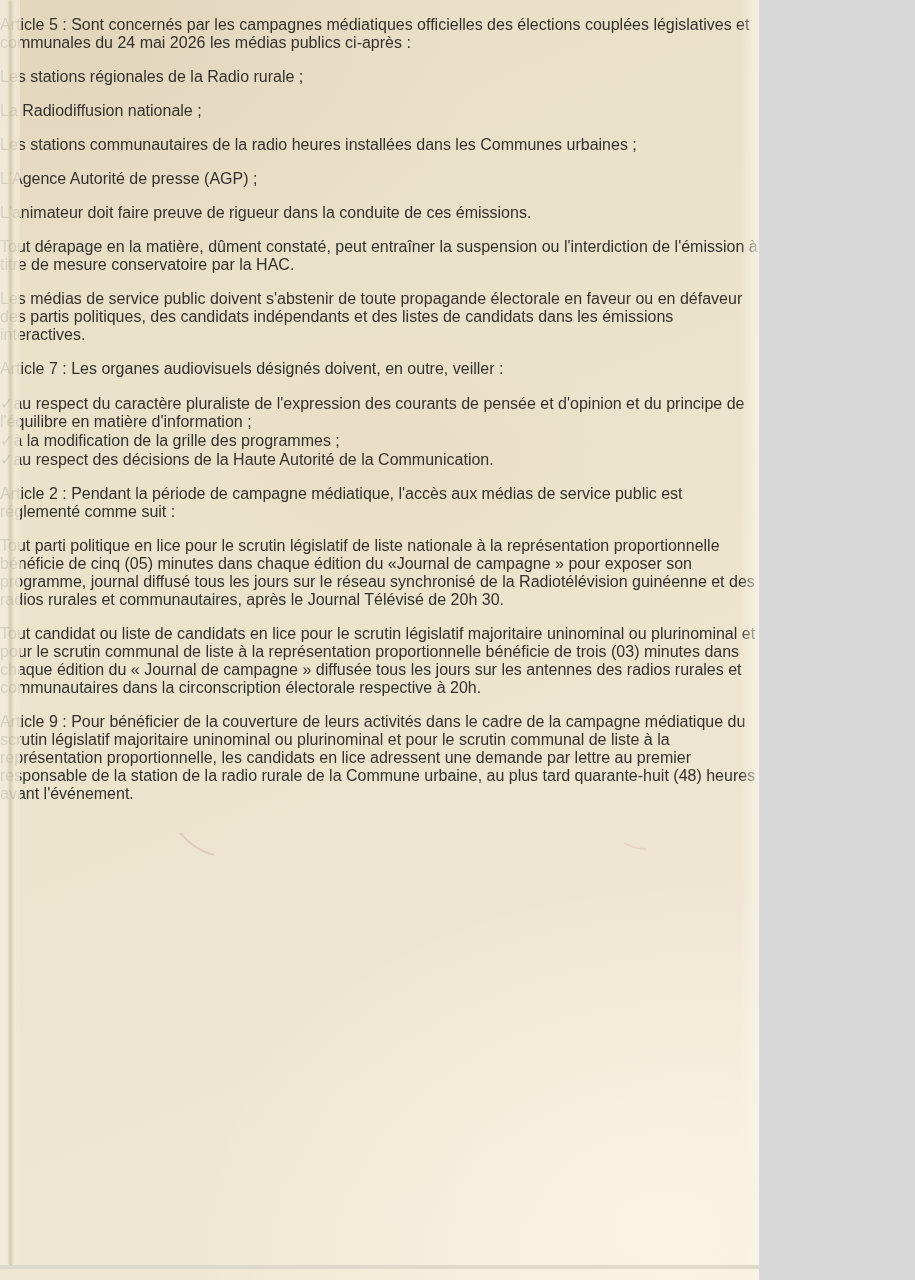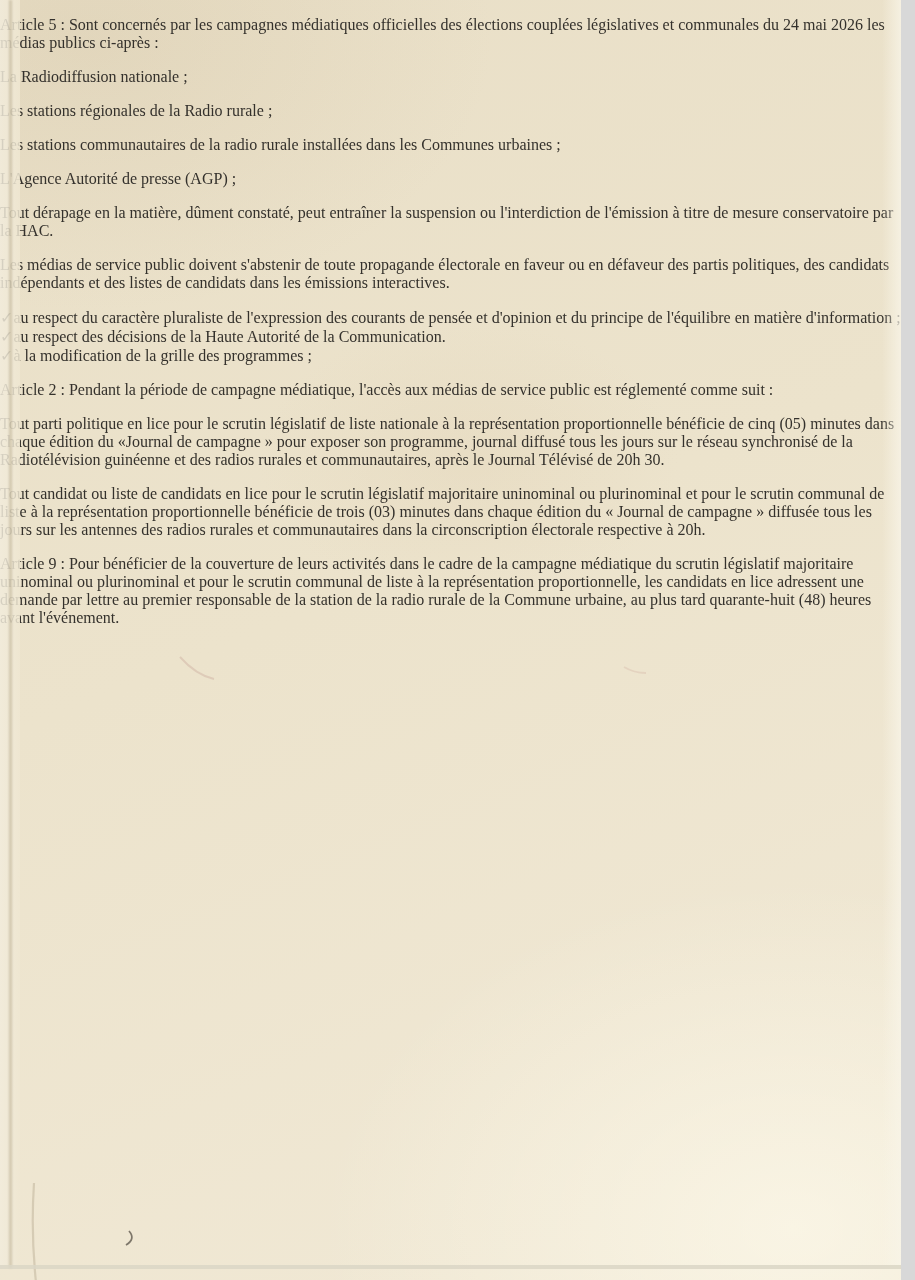"Article 5 : Sont concernés" .page { font-family: Liberation Serif, serif -> Liberation Sans, sans-serif; width: 901px -> 759px }
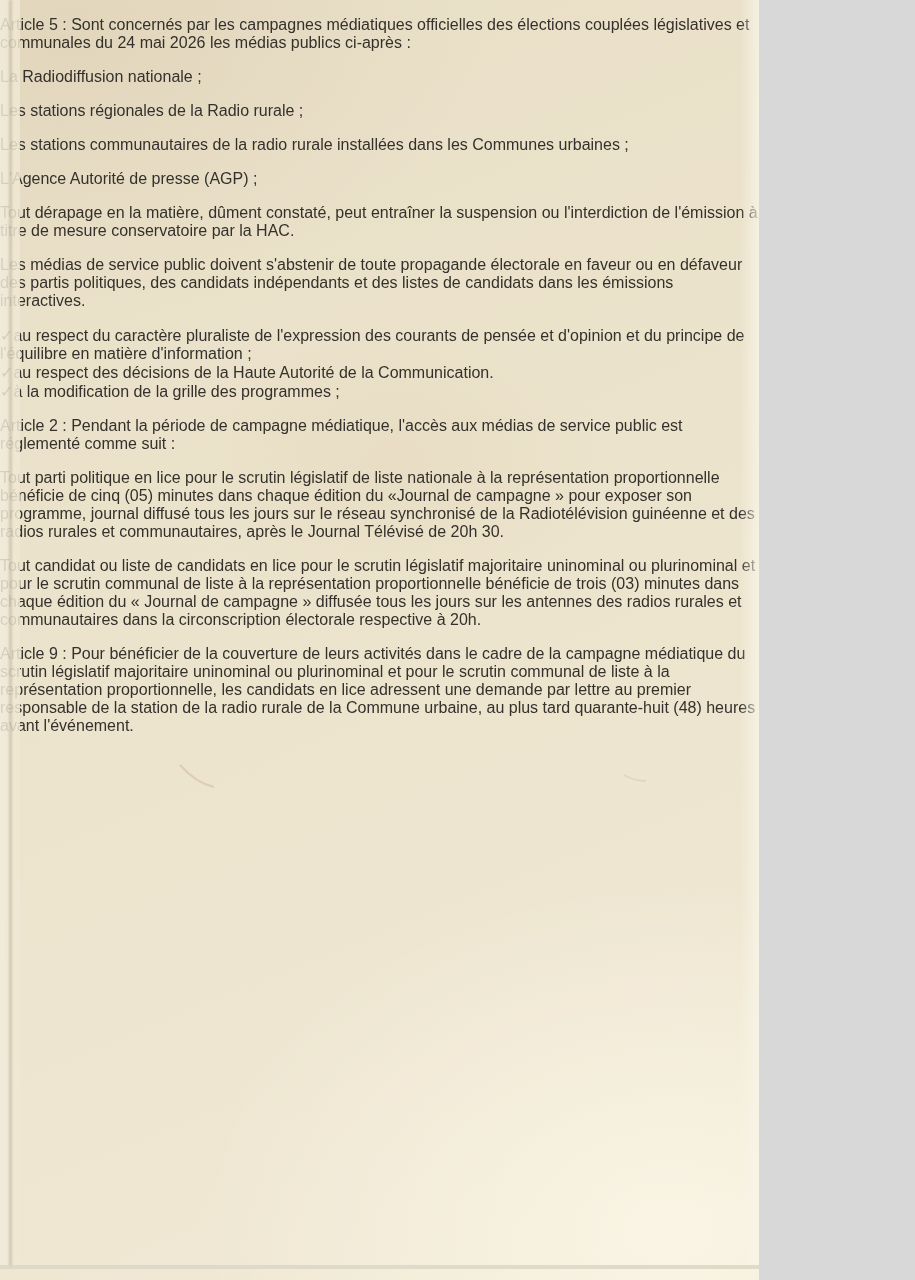"La Radiodiffusion nationale ;" p.item { order: before "Les stations régionales de la" -> after "Les stations régionales de la" }
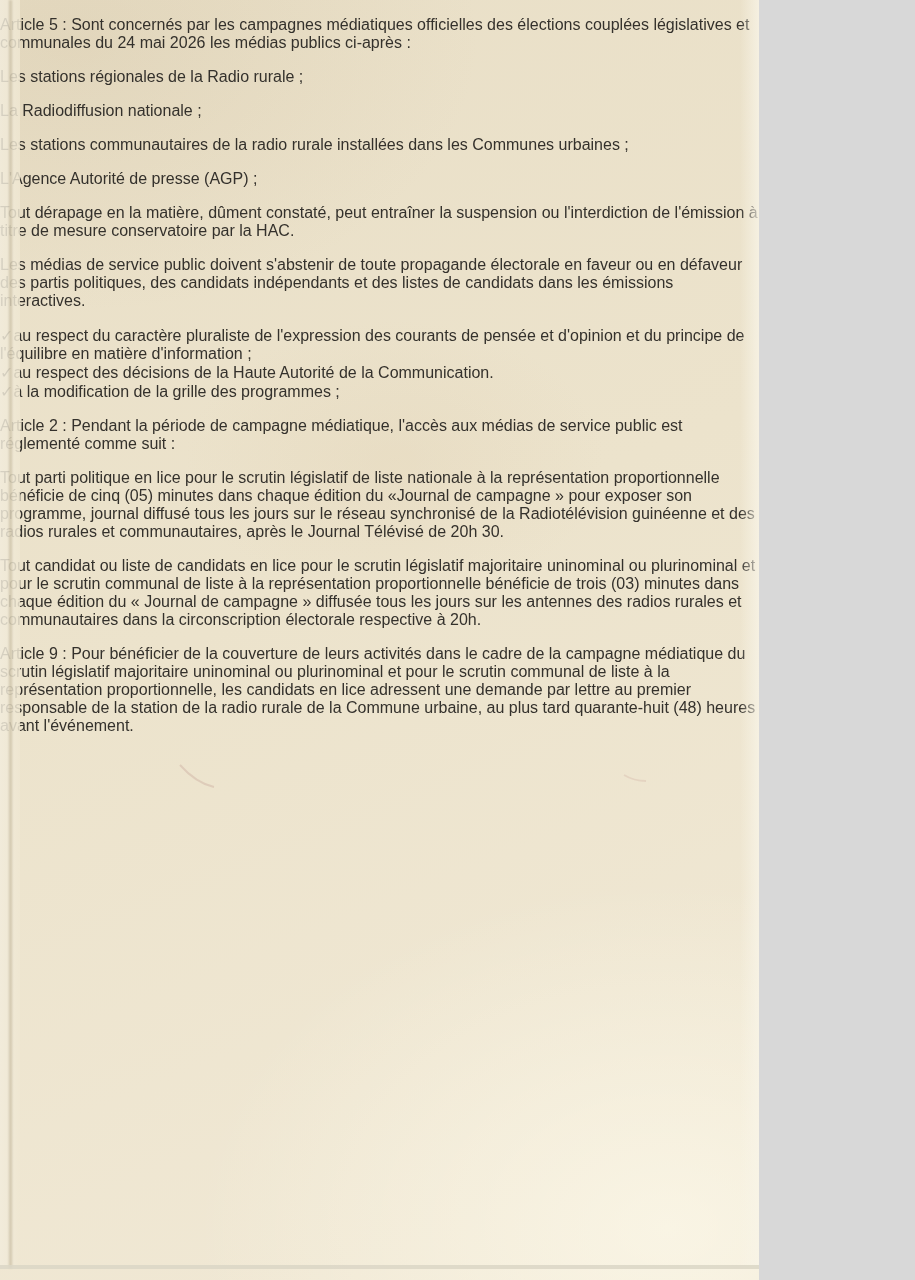"Les stations communautaires de la" p.item { text: rurale -> heures }
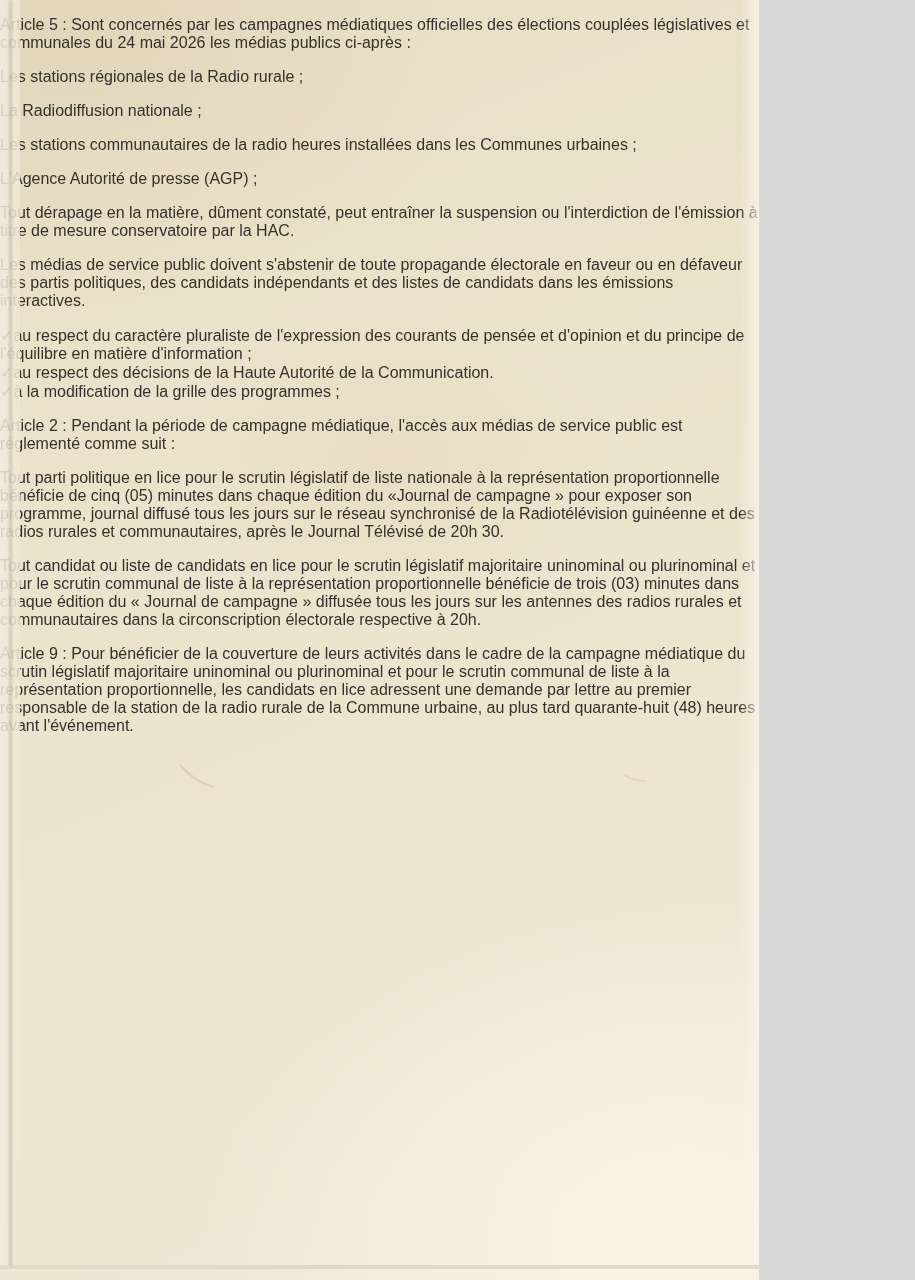"L'animateur doit faire preuve de" p.para { html: none -> <p>L'animateur doit faire preuve de rigueur dans la conduite de ces émissions.</p> }
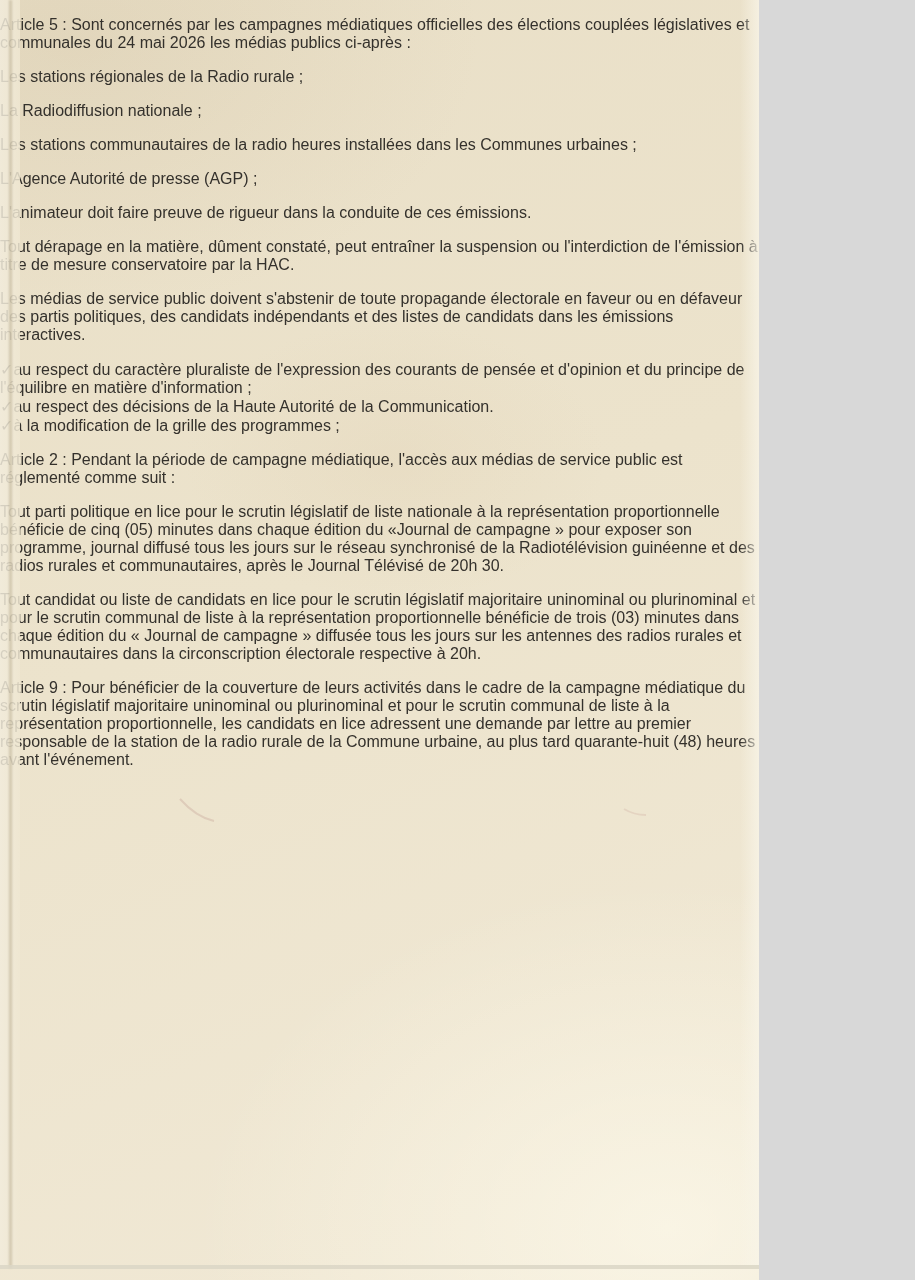"Article 7 : Les organes" p.para { html: none -> <p><span>Article 7</span><span> : </span><span>Les organes audiovisuels désignés doivent, en outre, veiller :</span></p> }
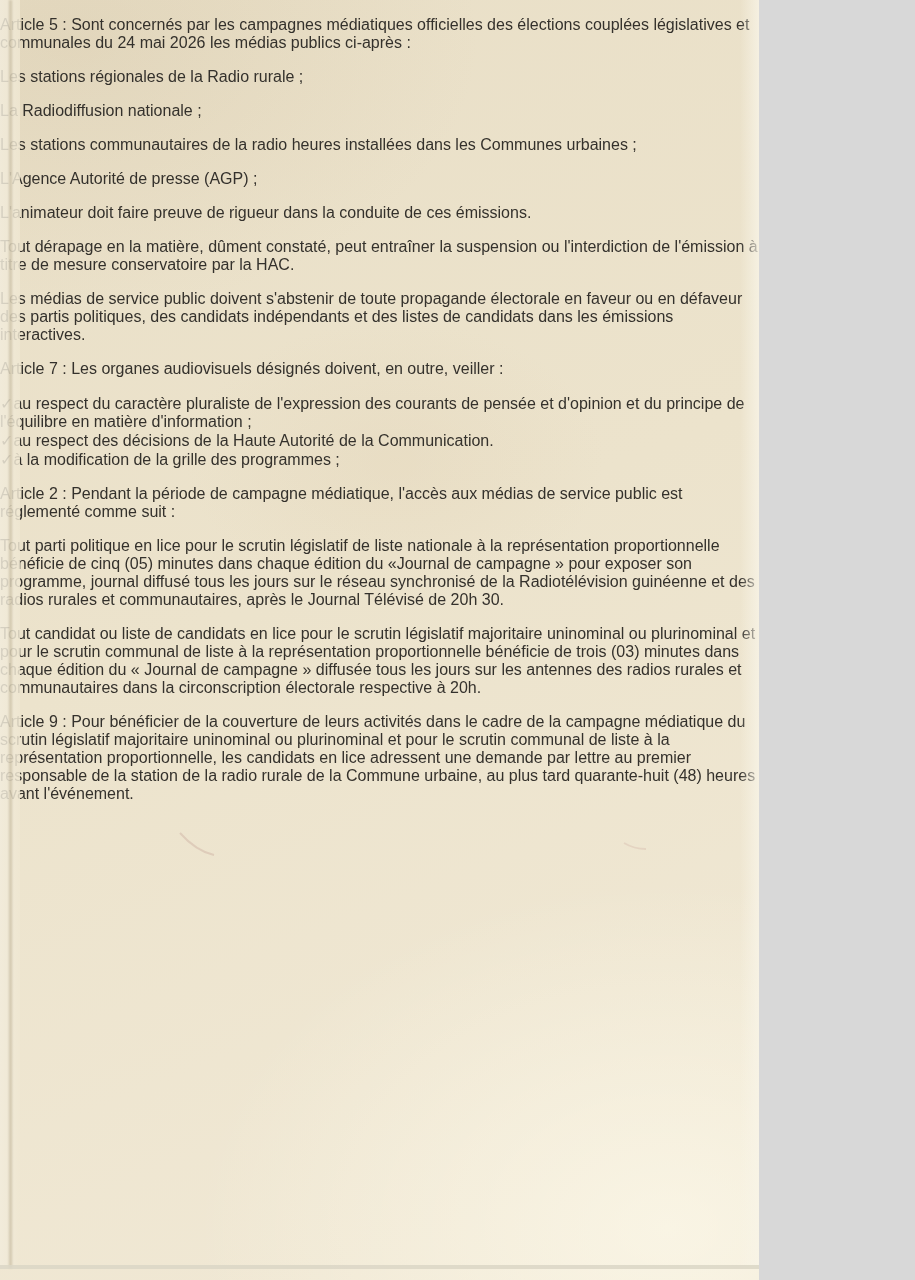"✓au respect des décisions de" div.check-row { order: before "✓à la modification de la" -> after "✓à la modification de la" }
